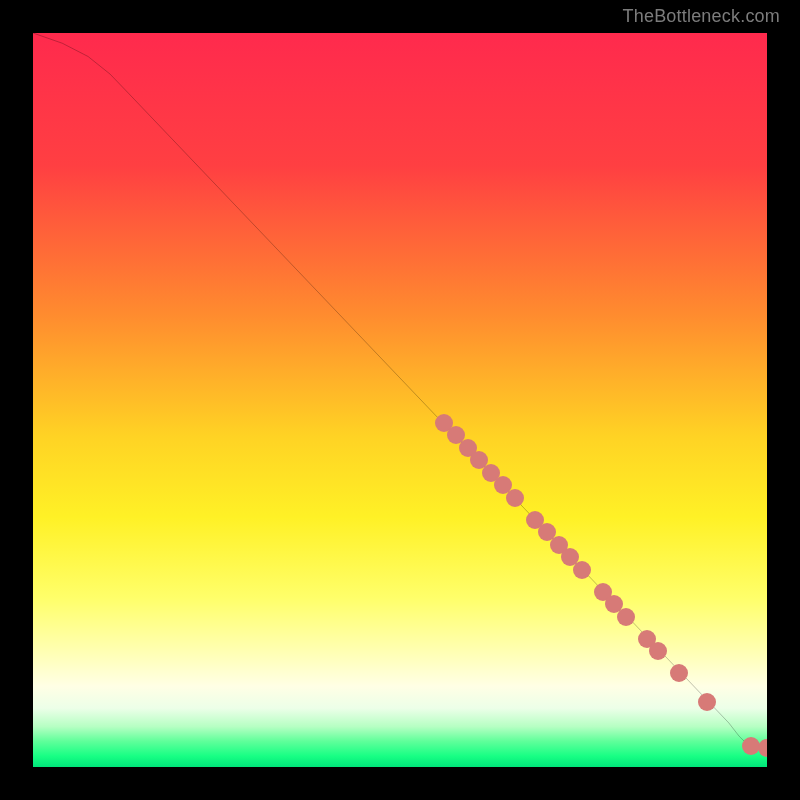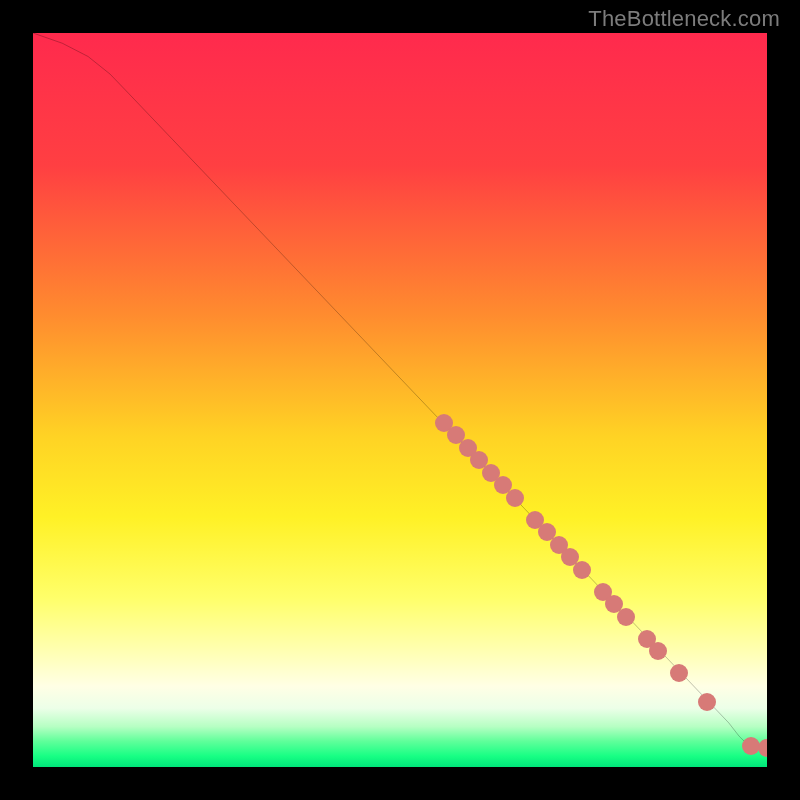"TheBottleneck.com" .attribution { font-size: 22px -> 18px }
